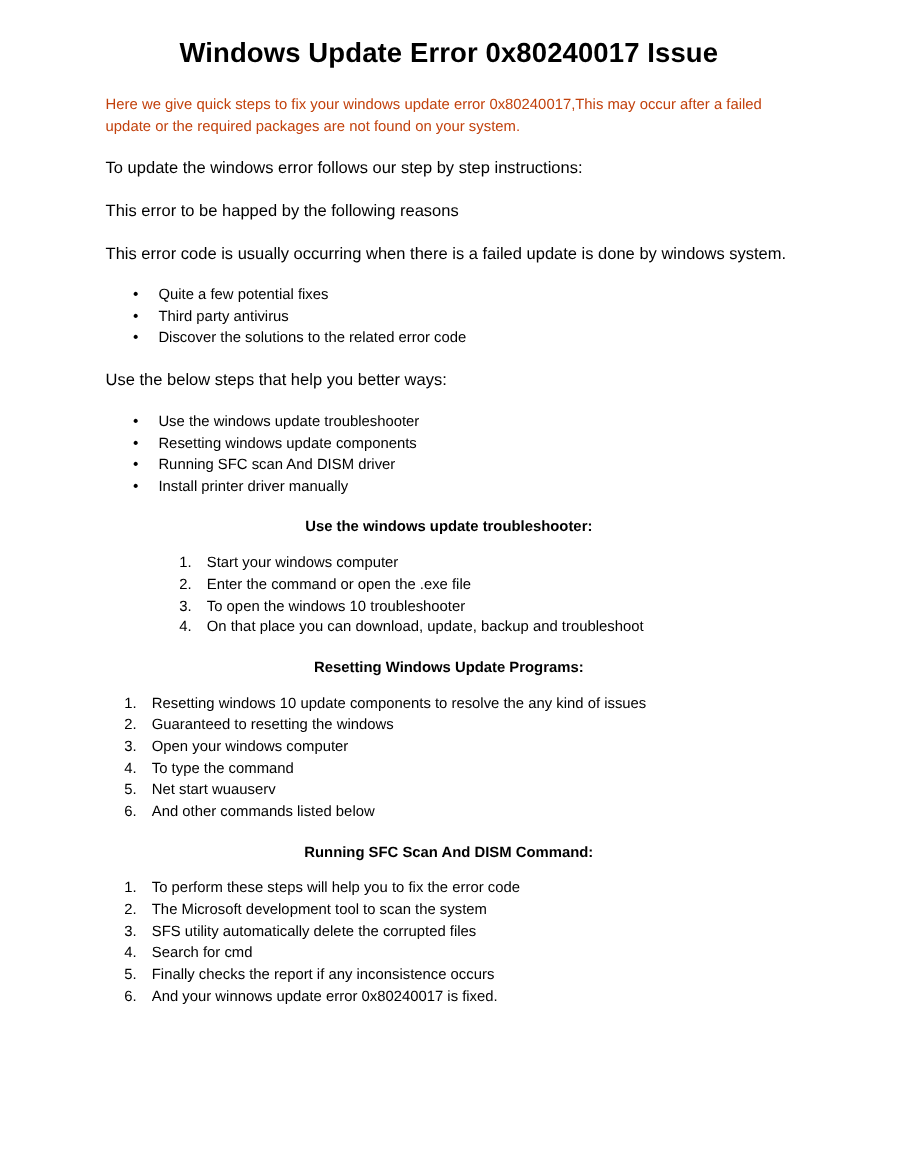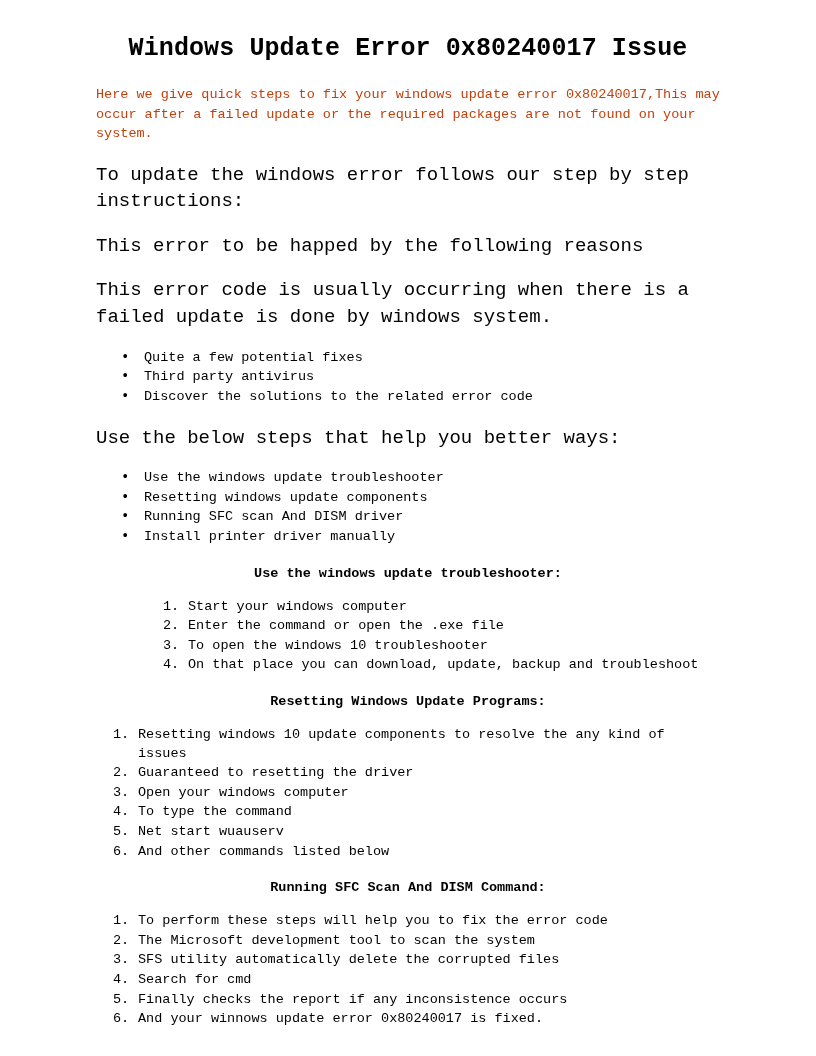"Windows Update Error 0x80240017 Issue" .page { font-family: Liberation Mono, monospace -> none }
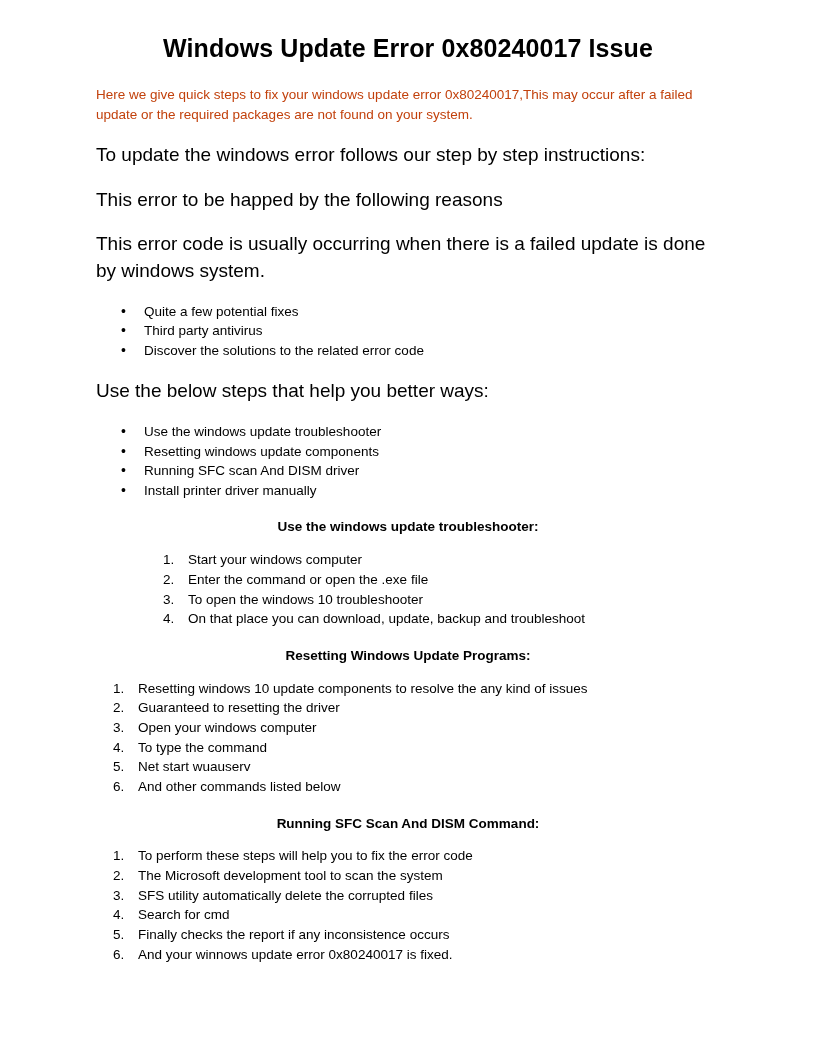"To update the windows error" p.body-text { font-size: 19px -> 15px }
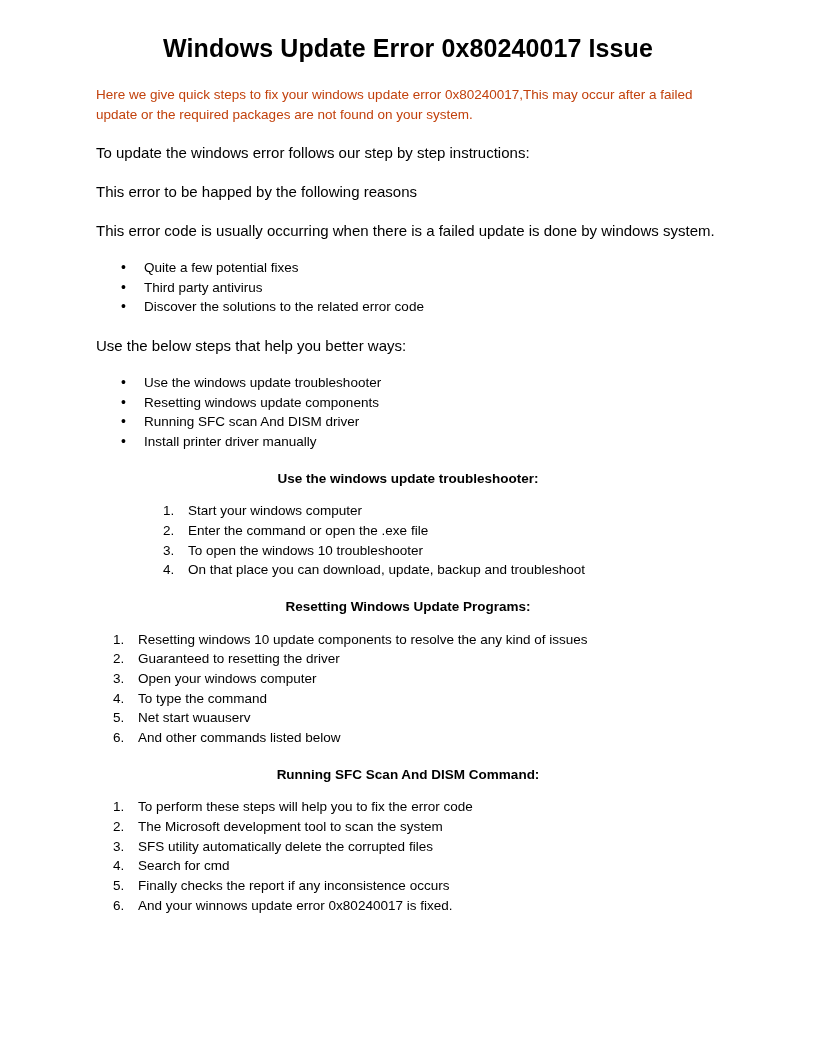"Guaranteed to resetting the driver" li { text: driver -> windows }
